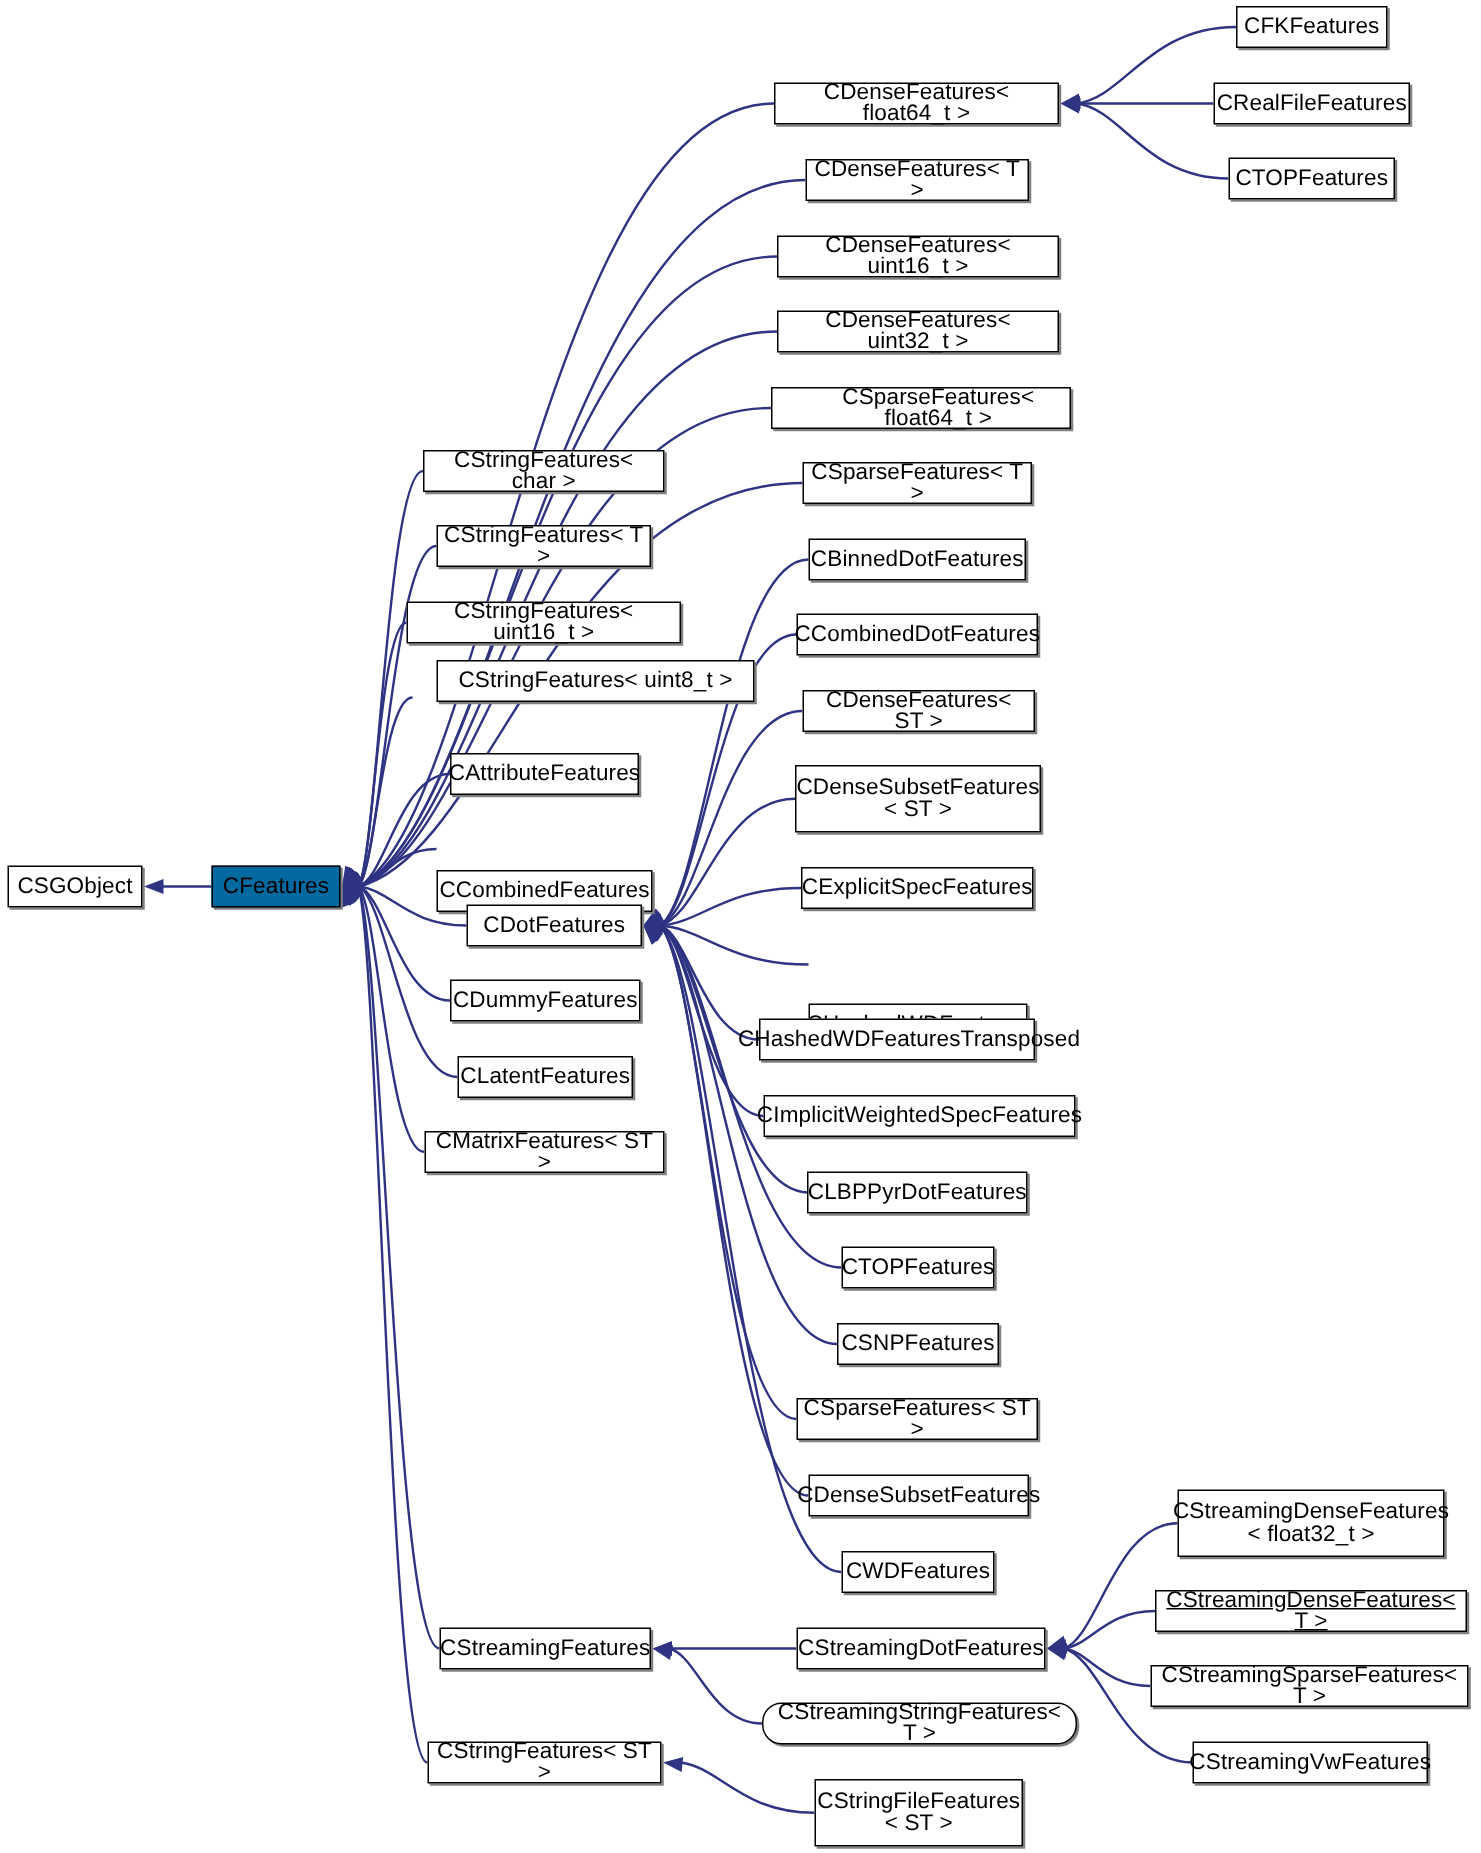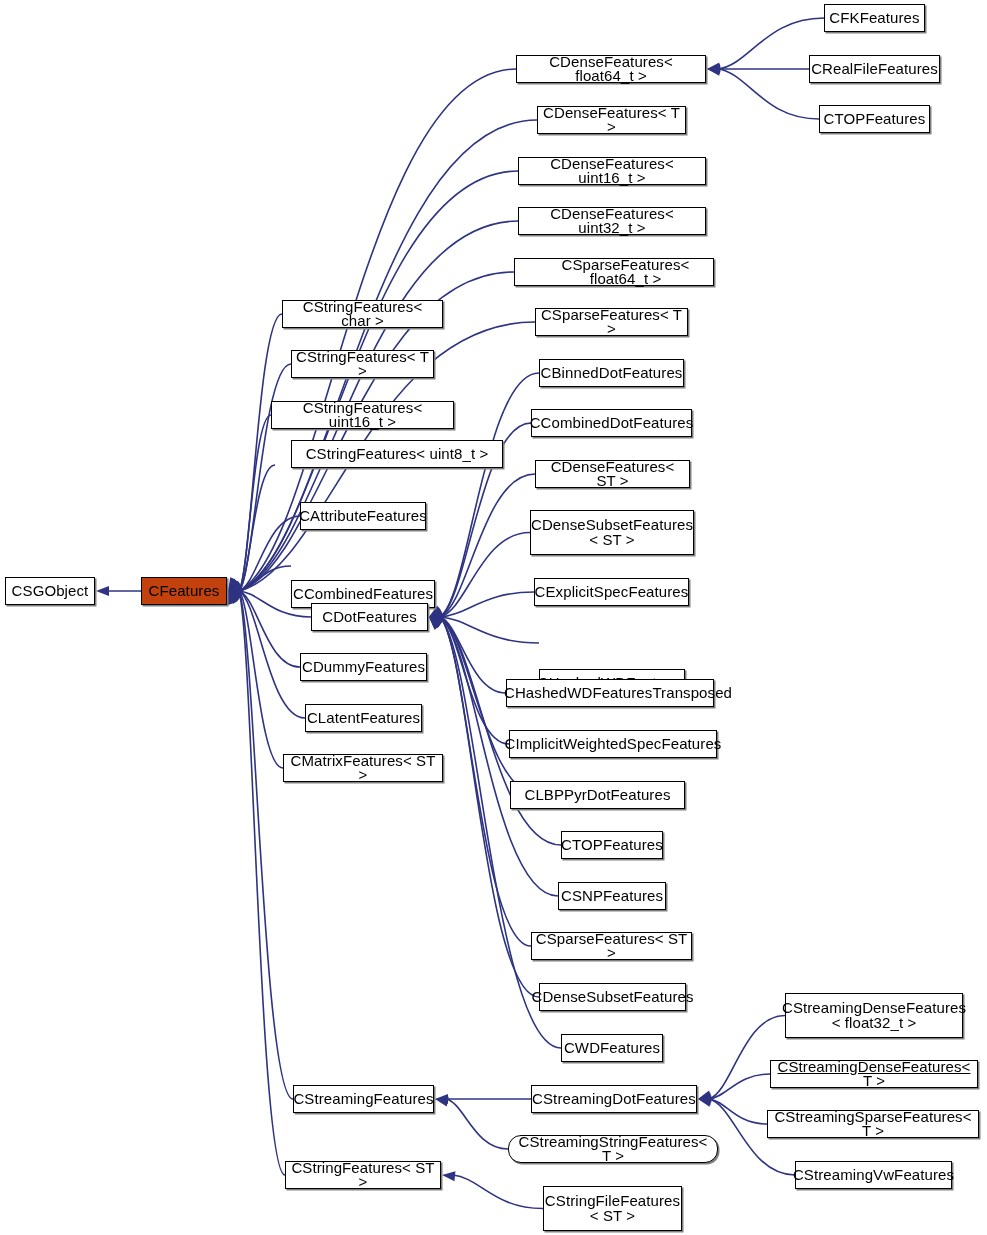"CFeatures" .node.highlight { background: #c2410c -> #0369a1 }
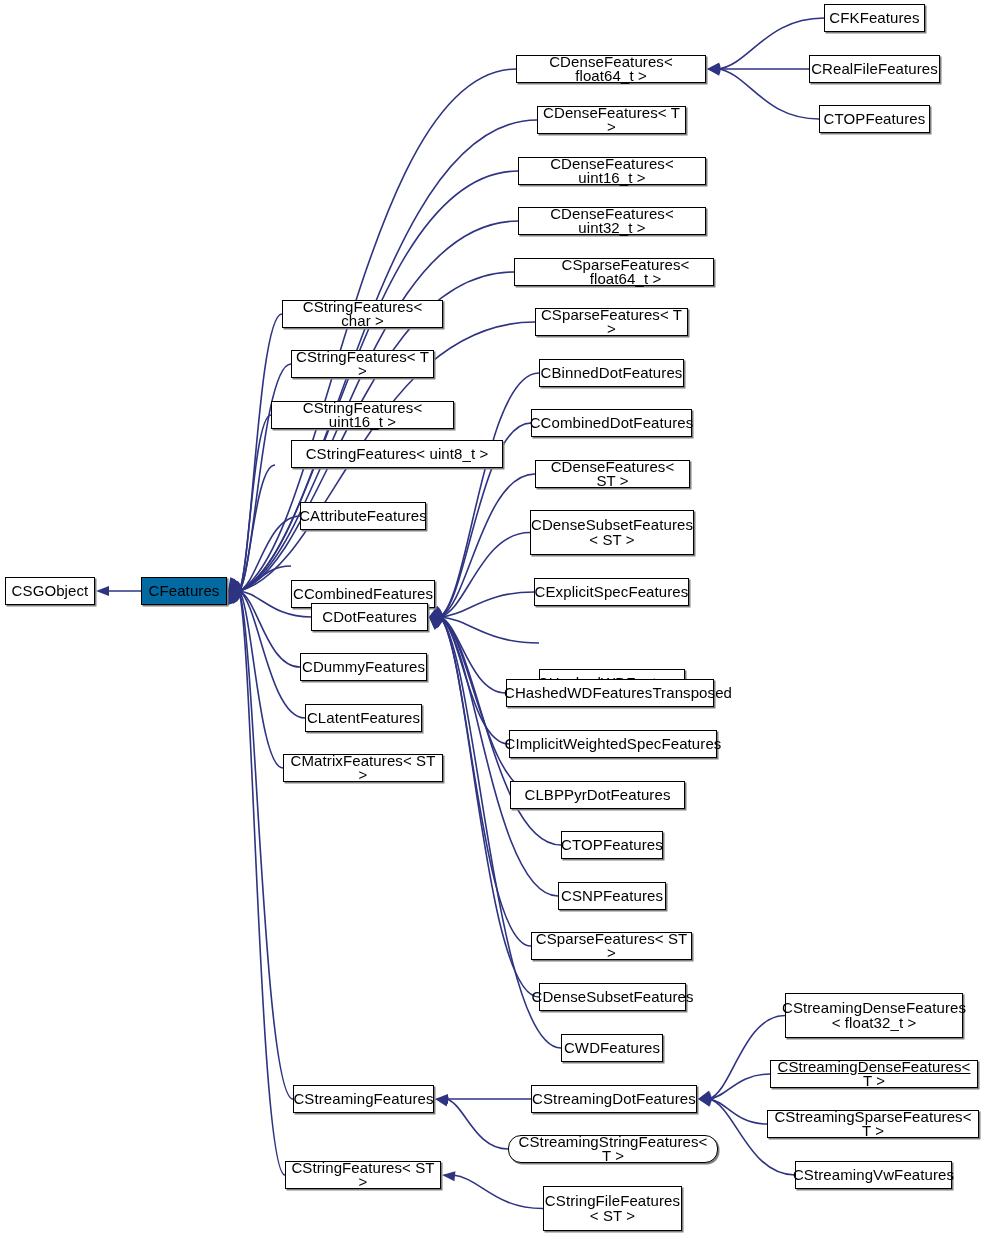"CHashedWDFeaturesTransposed" div.node { width: 208px -> 184px }
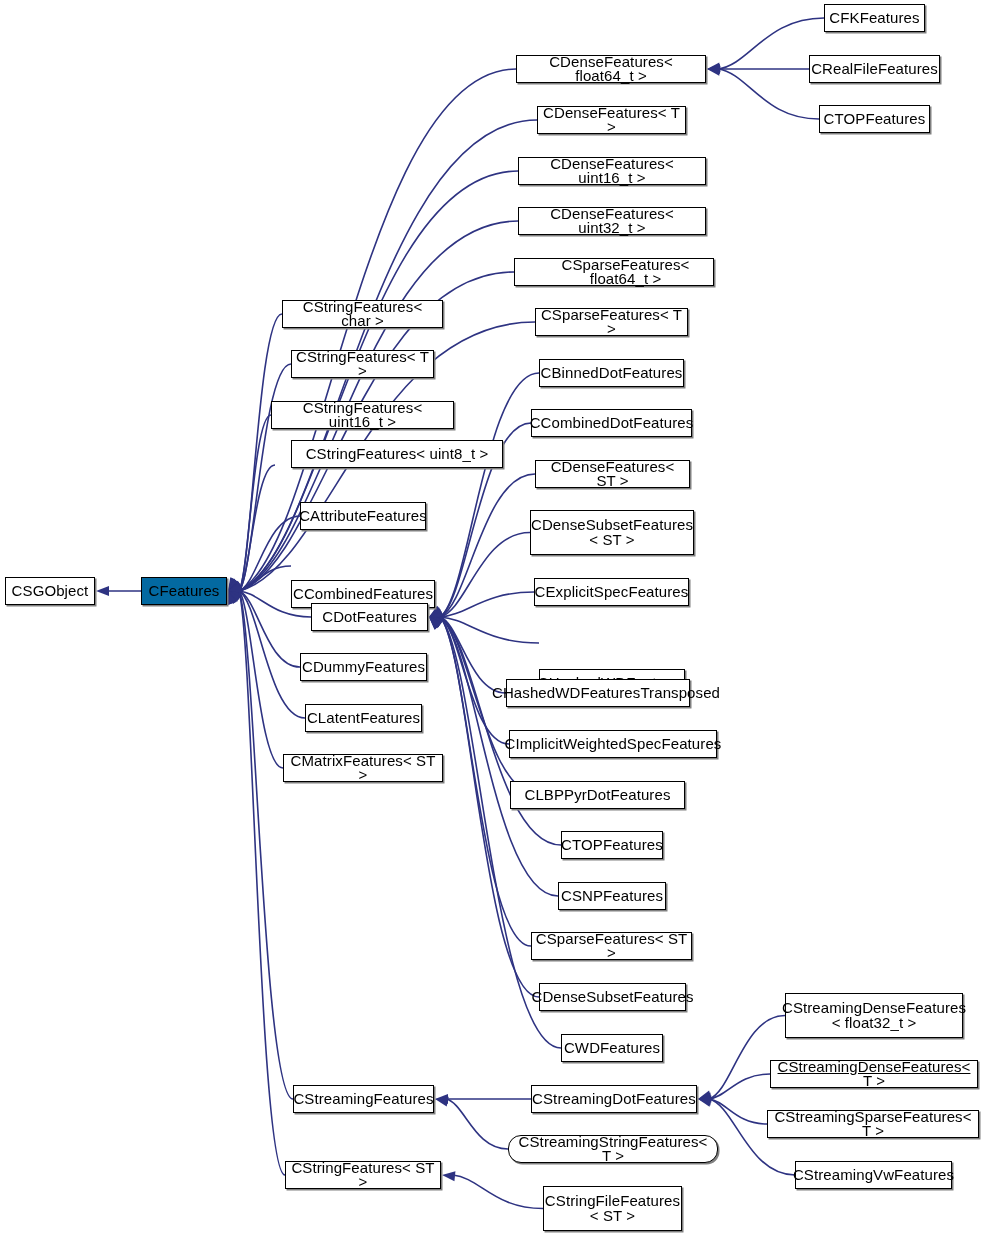"CLBPPyrDotFeatures" div.node { left: 510px -> 538px; width: 175px -> 147px }
